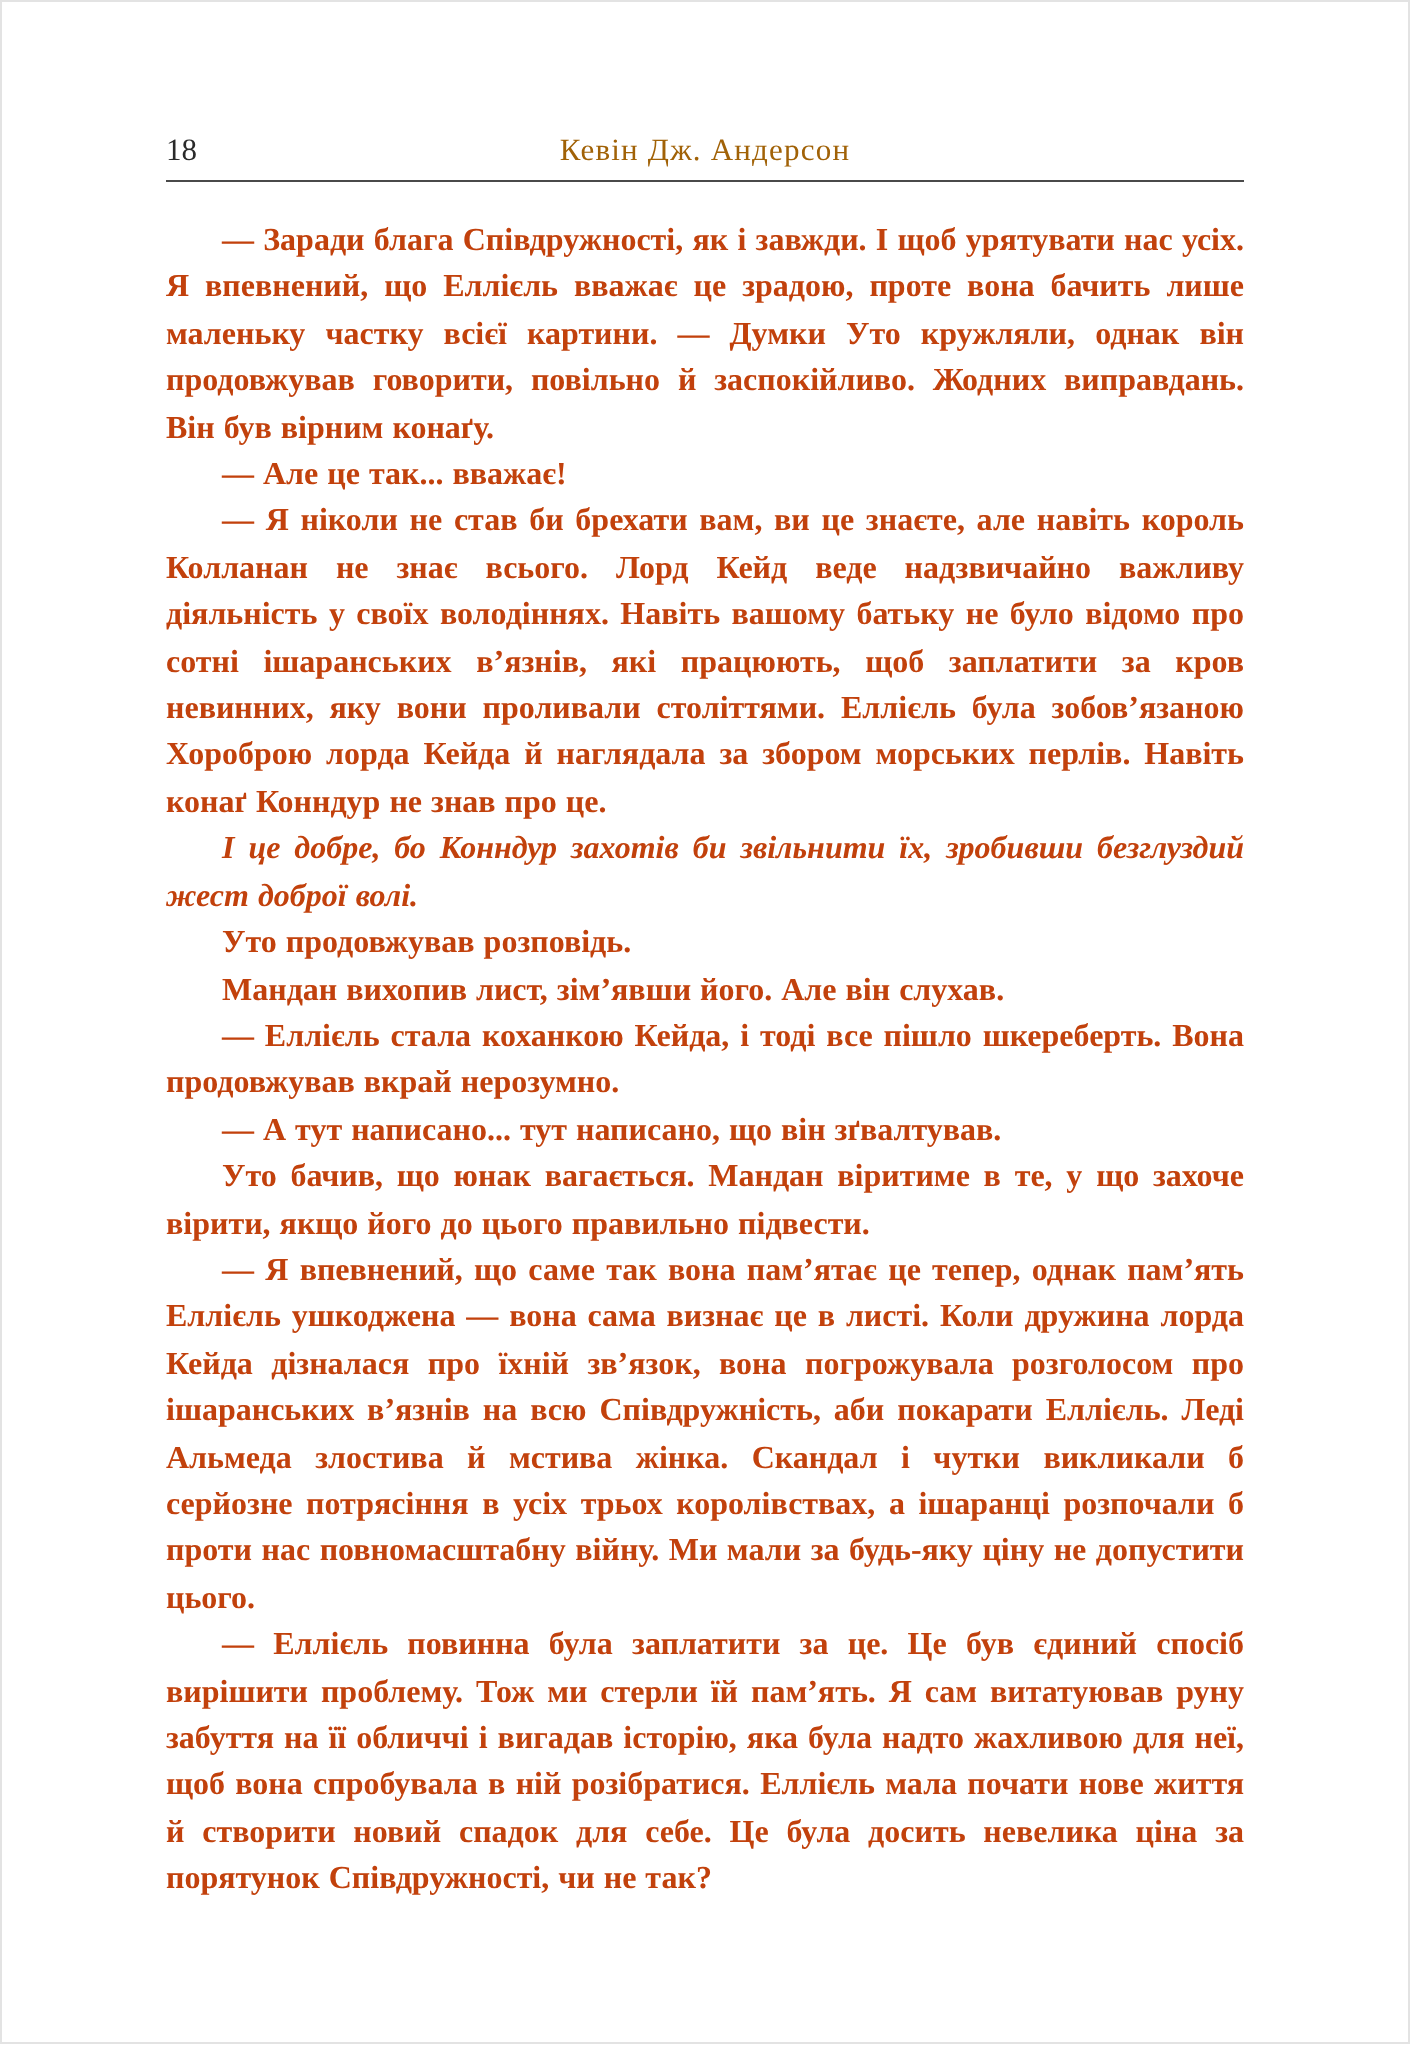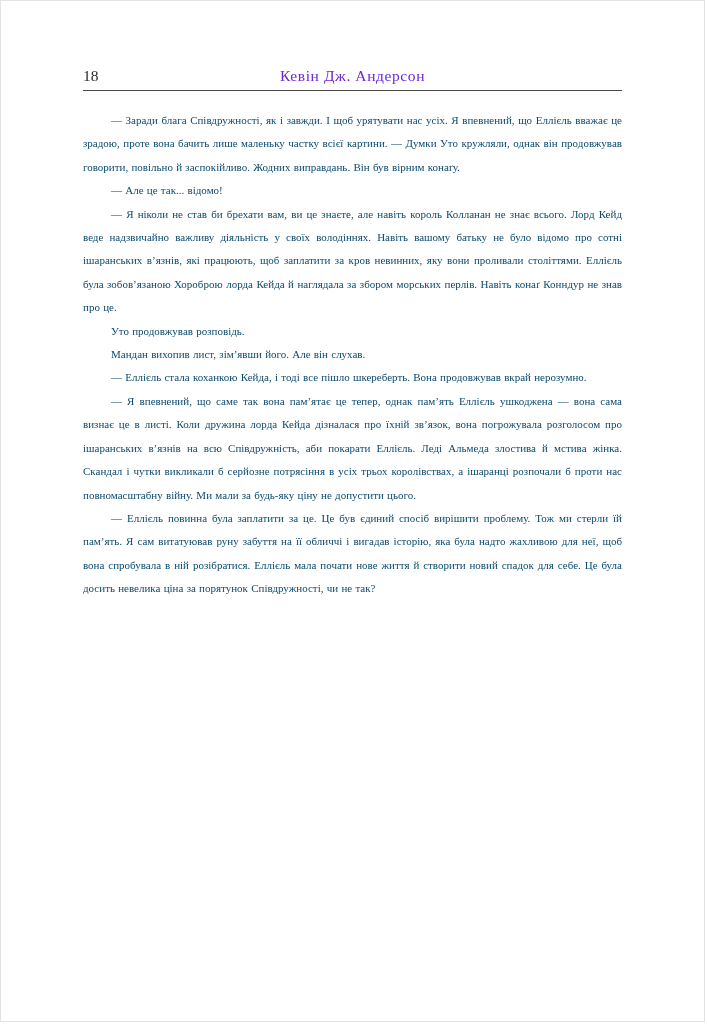"Кевін Дж. Андерсон" .running-header { color: #6d28d9 -> #a16207 }
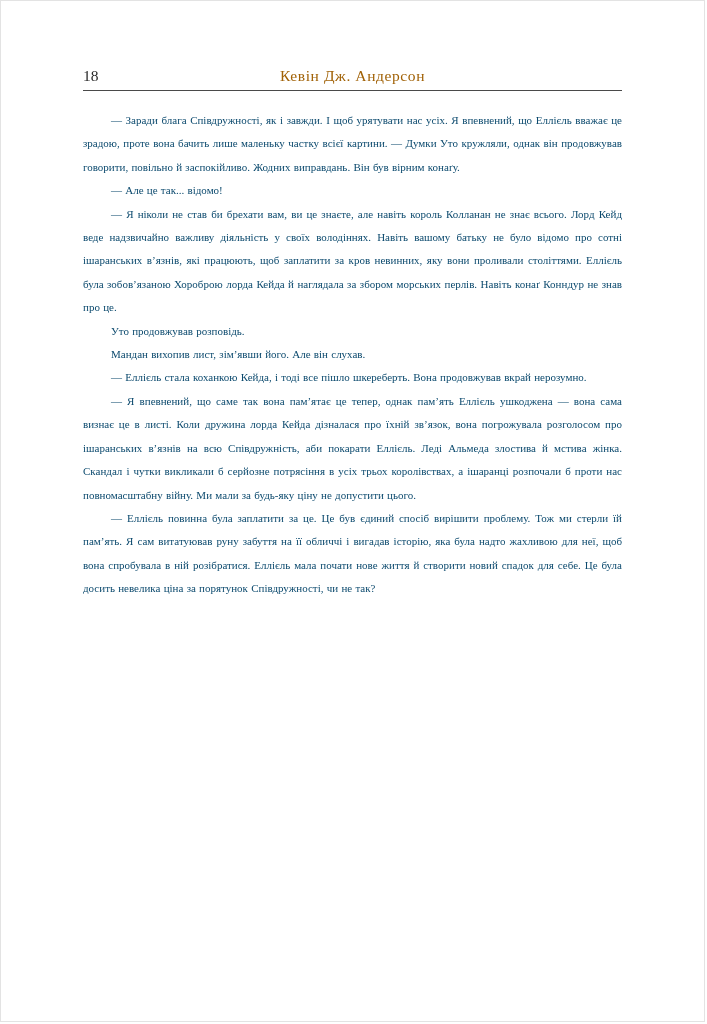"— Заради блага Співдружності, як" .page-body { color: #0c4a6e -> #c2410c; font-size: 11px -> 16px; font-weight: none -> bold }
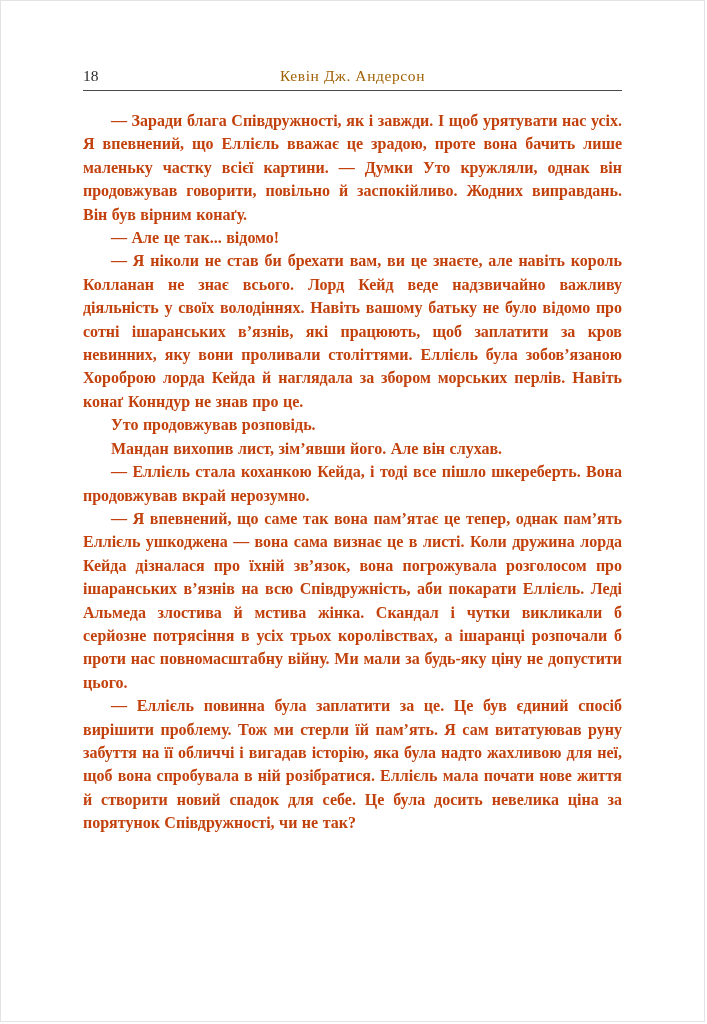"— Але це так... відомо!" p.para { text: відомо -> вважає }
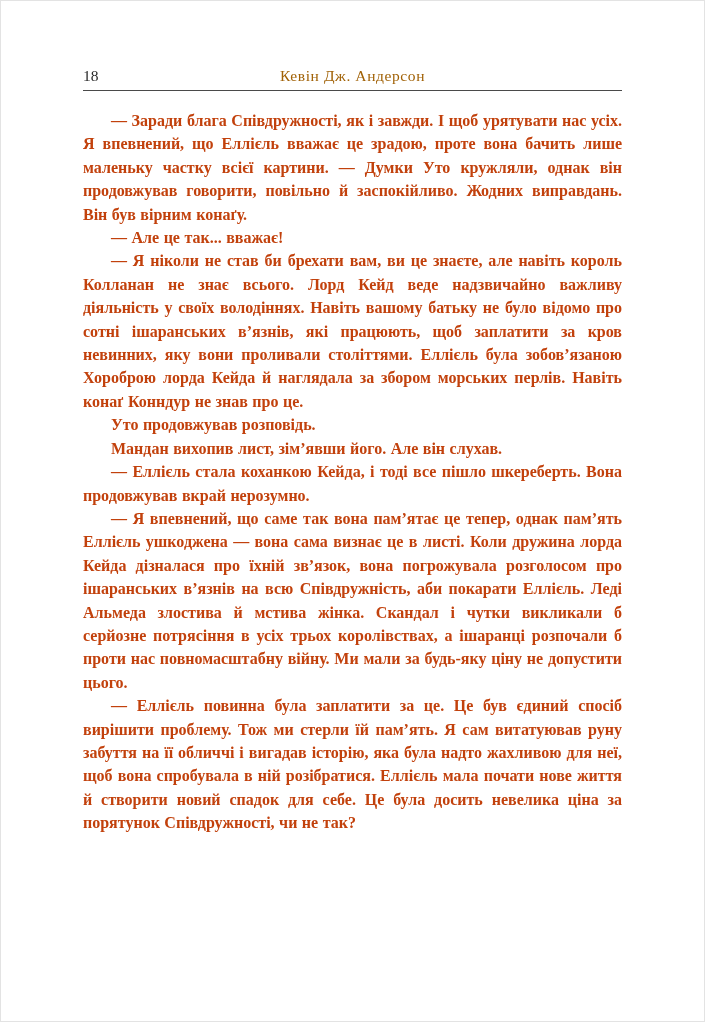"І це добре, бо Конндур" p.para { html: none -> <p>І це добре, бо Конндур захотів би звільнити їх, зробивши безглуздий жест доброї волі.</p> }
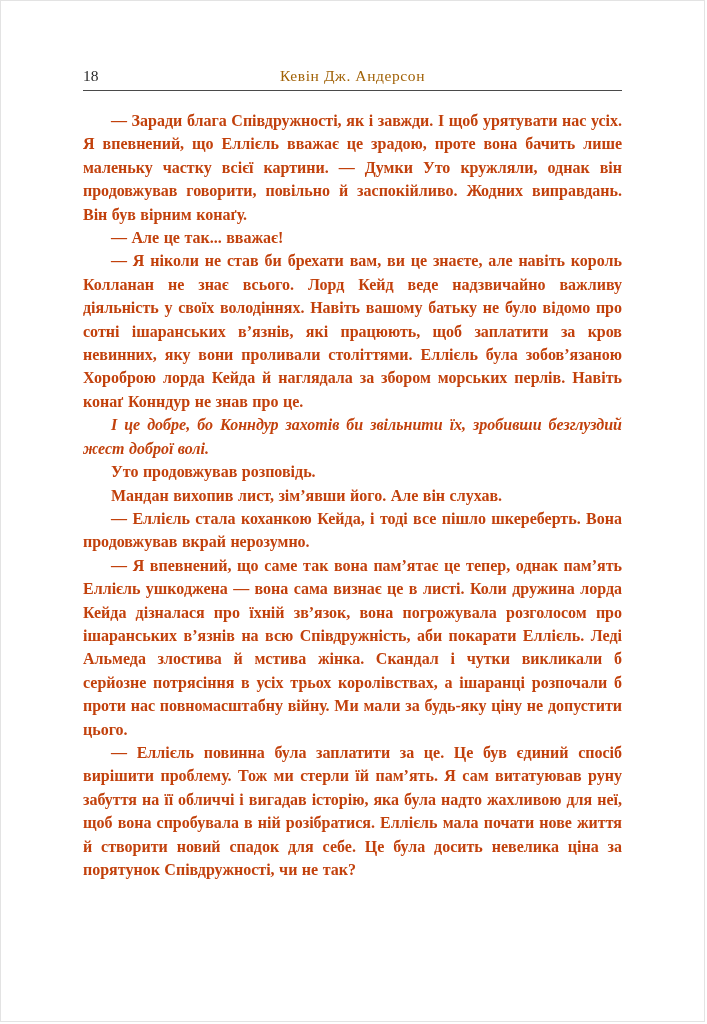"— А тут написано... тут" p.para { html: none -> <p>— А тут написано... тут написано, що він зґвалтував.</p> }
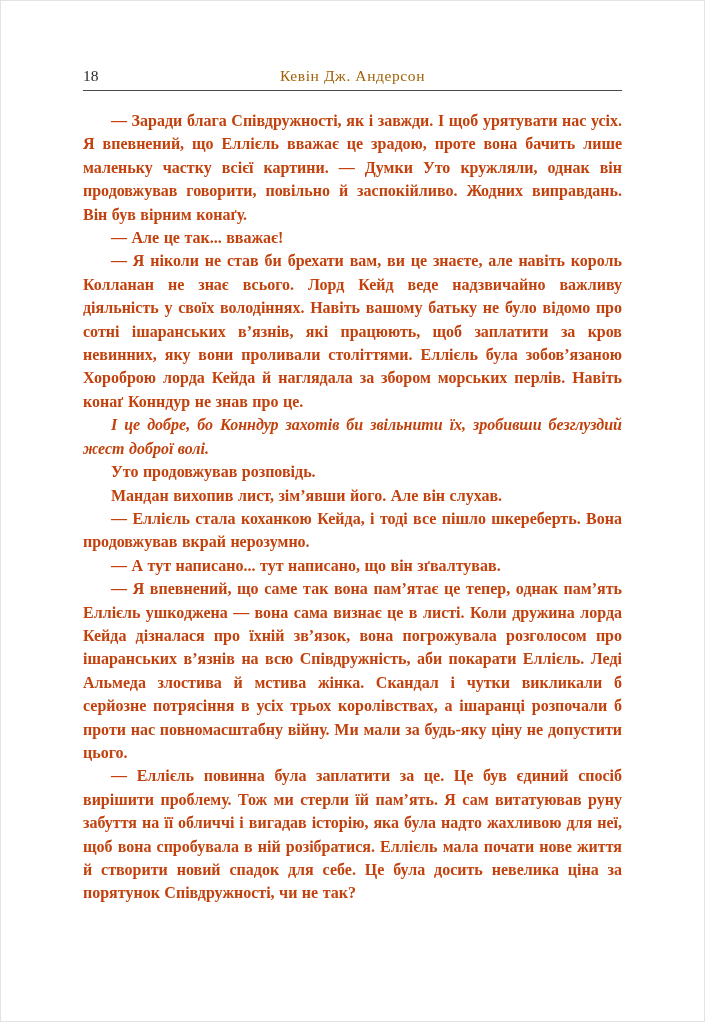"Уто бачив, що юнак вагається." p.para { html: none -> <p>Уто бачив, що юнак вагається. Мандан віритиме в те, у що захоче вірити, якщо його до цього правильно підвести.</p> }
